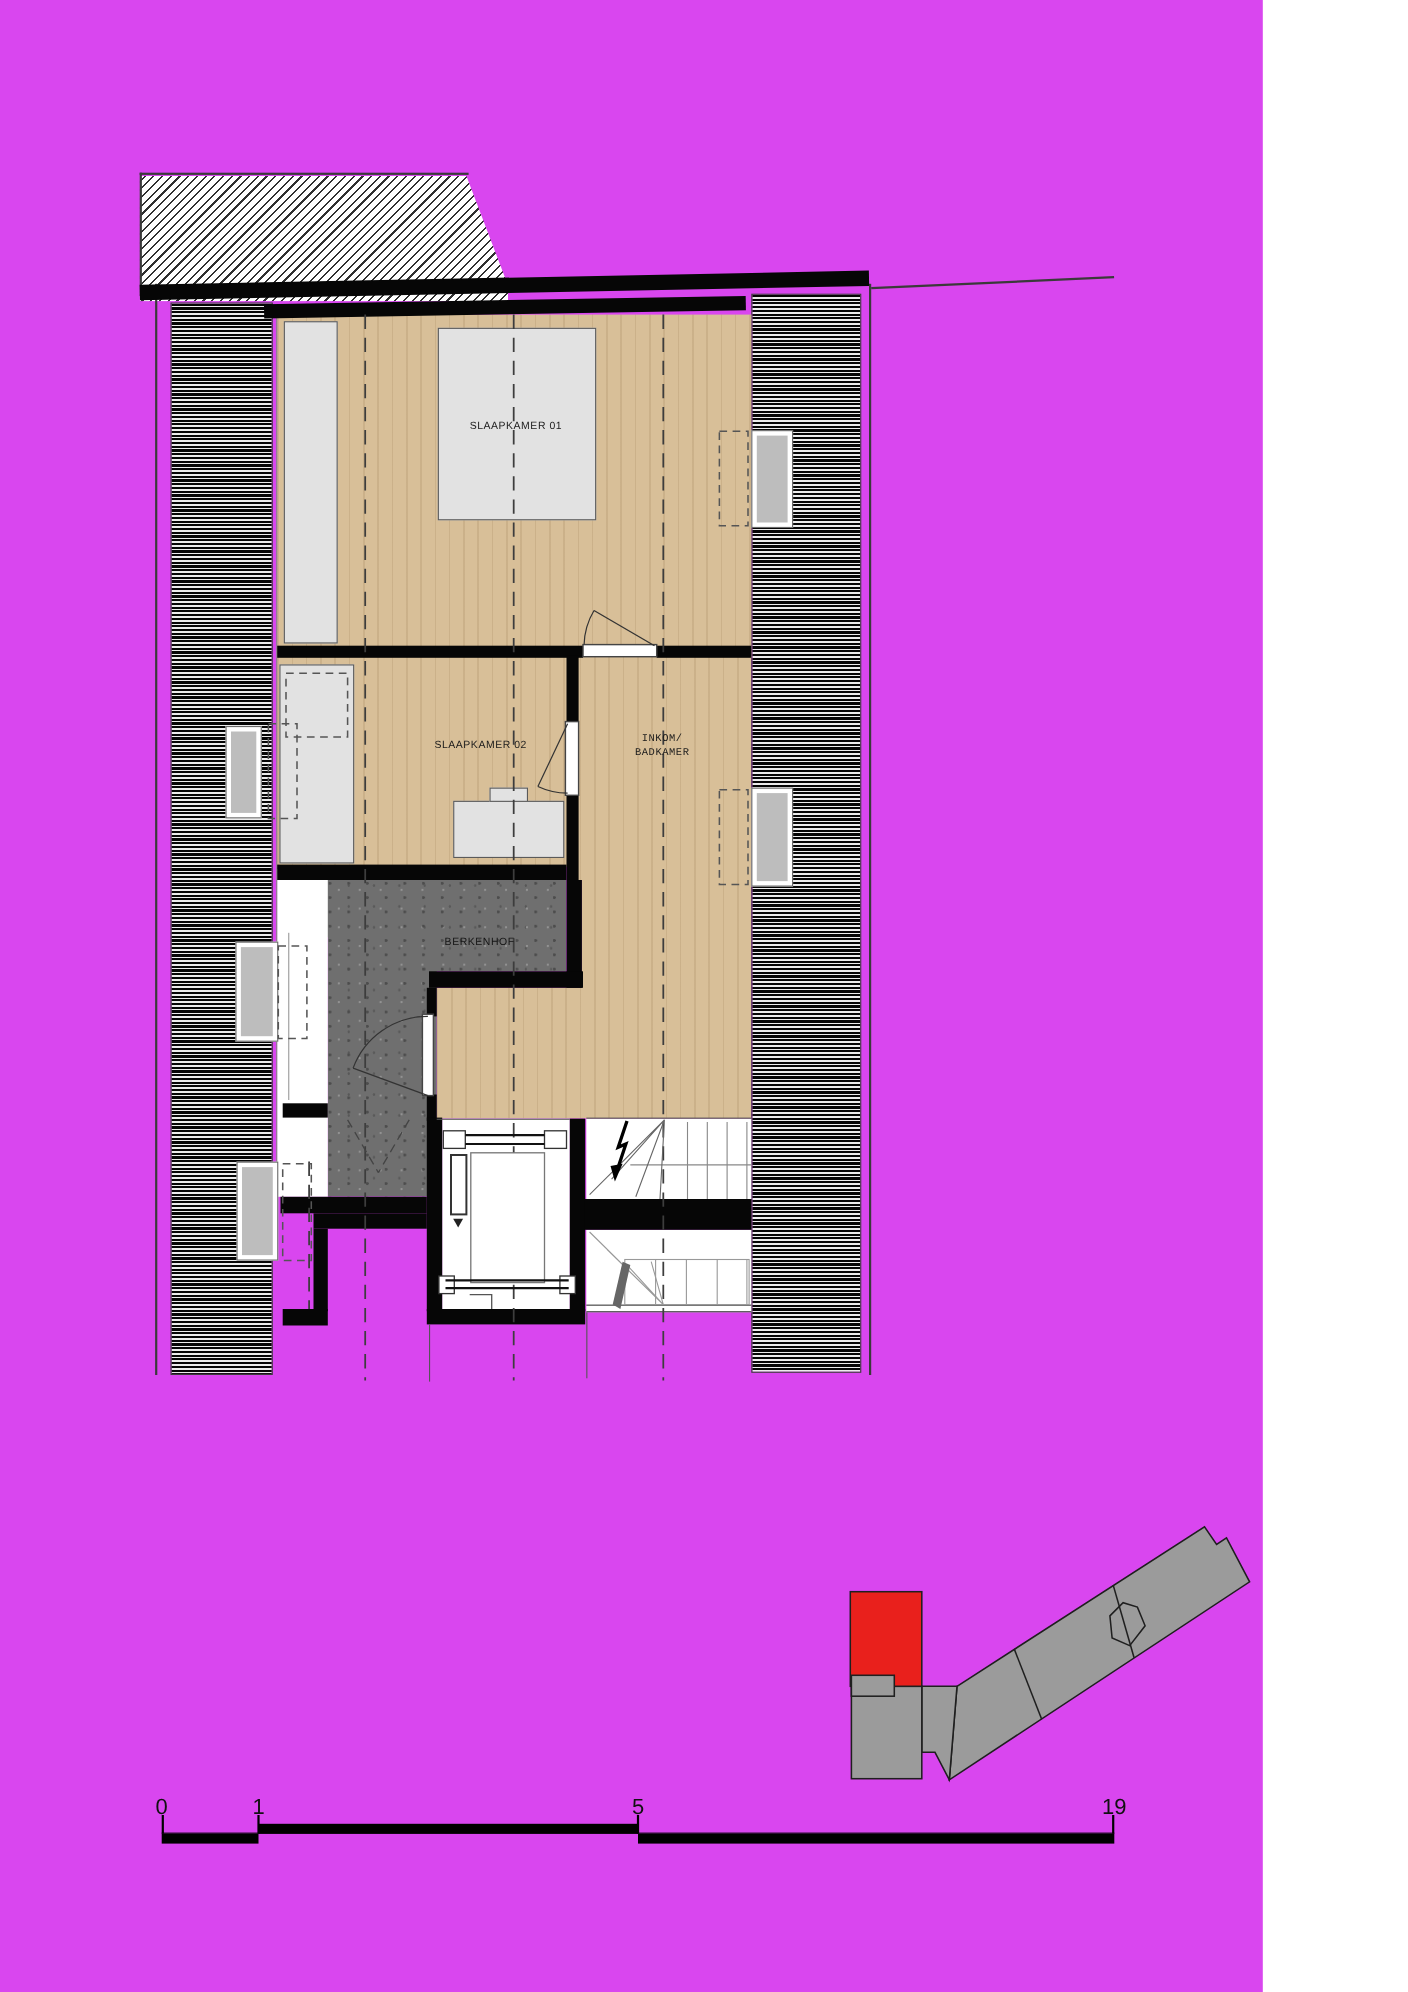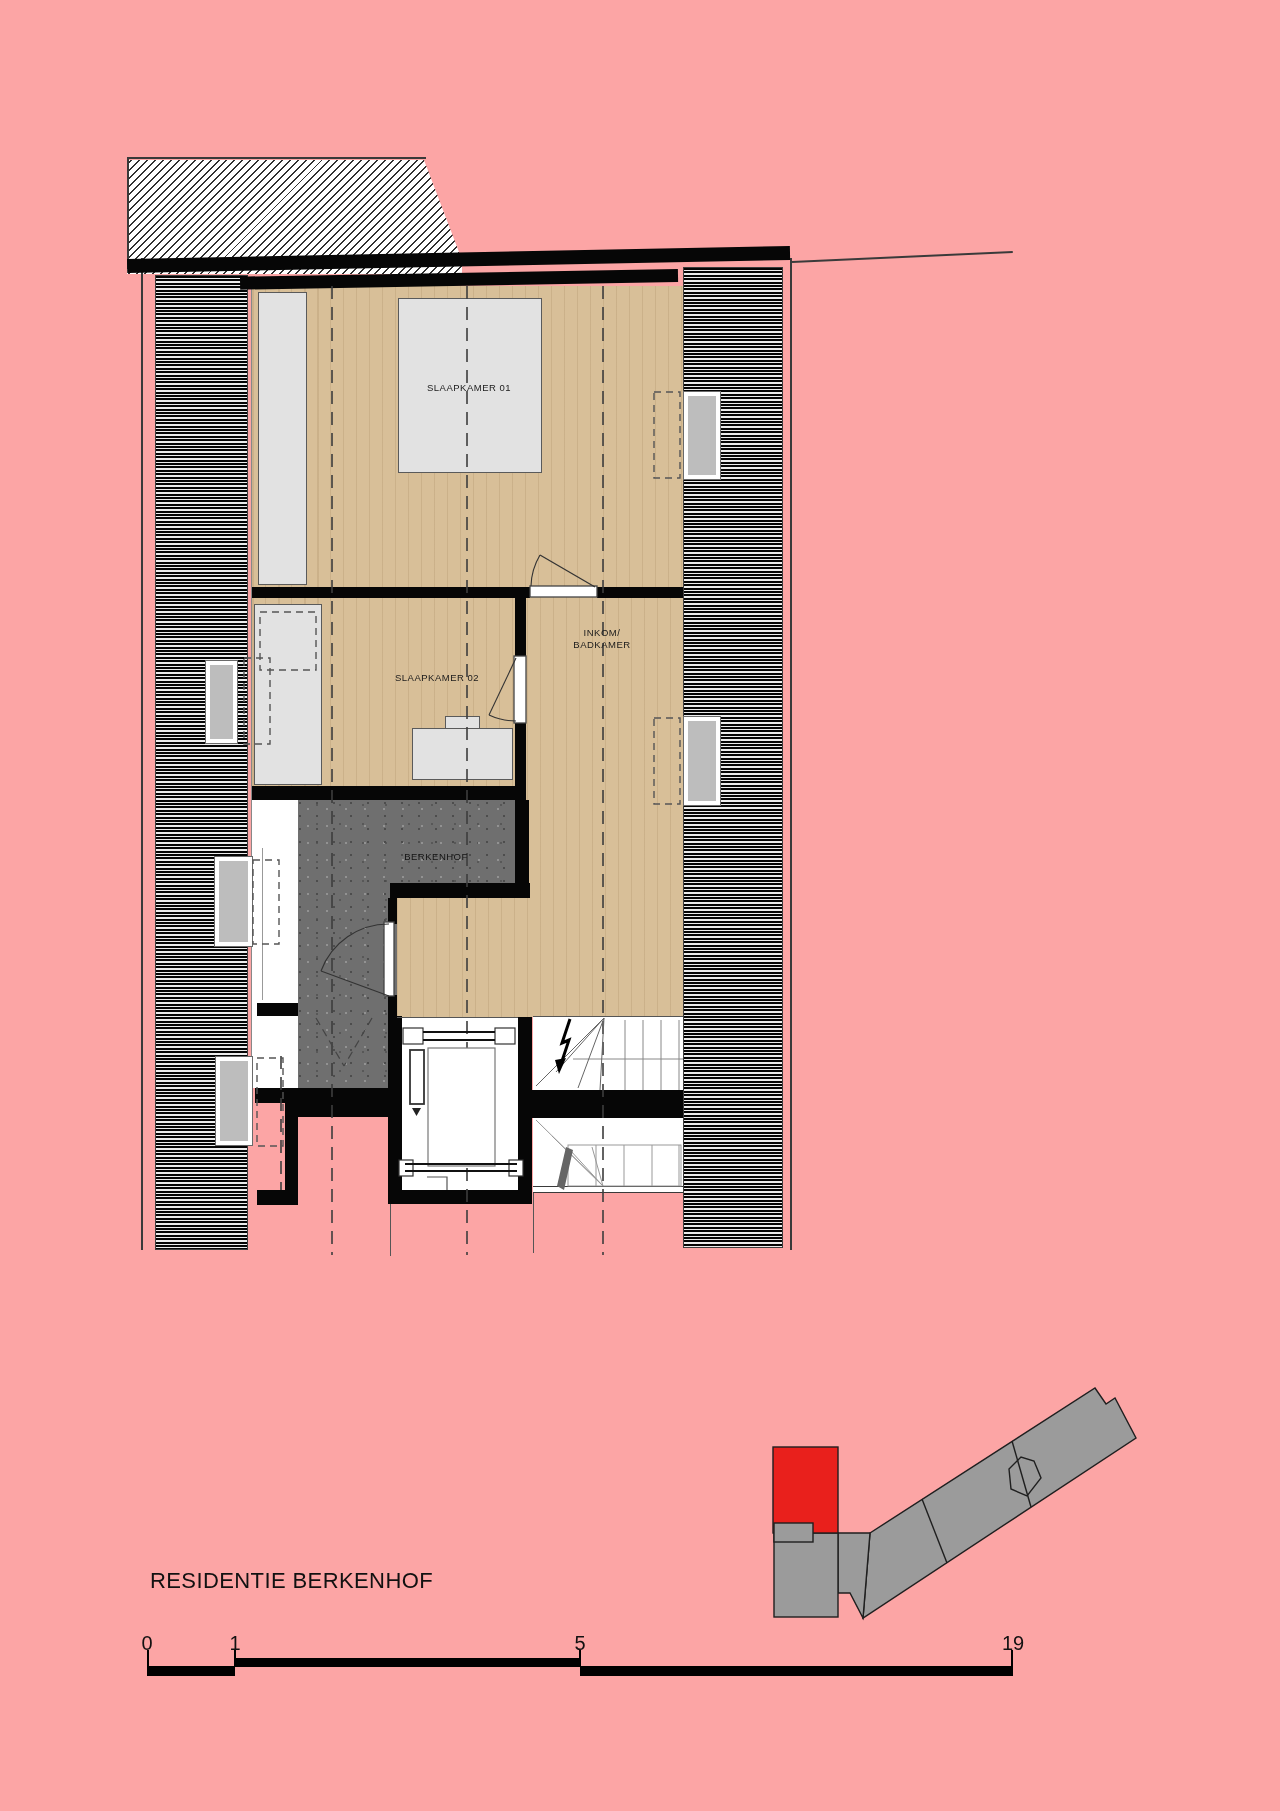"SLAAPKAMER 01" .canvas { background: #fca5a5 -> #d946ef; width: 1280px -> 1148px }
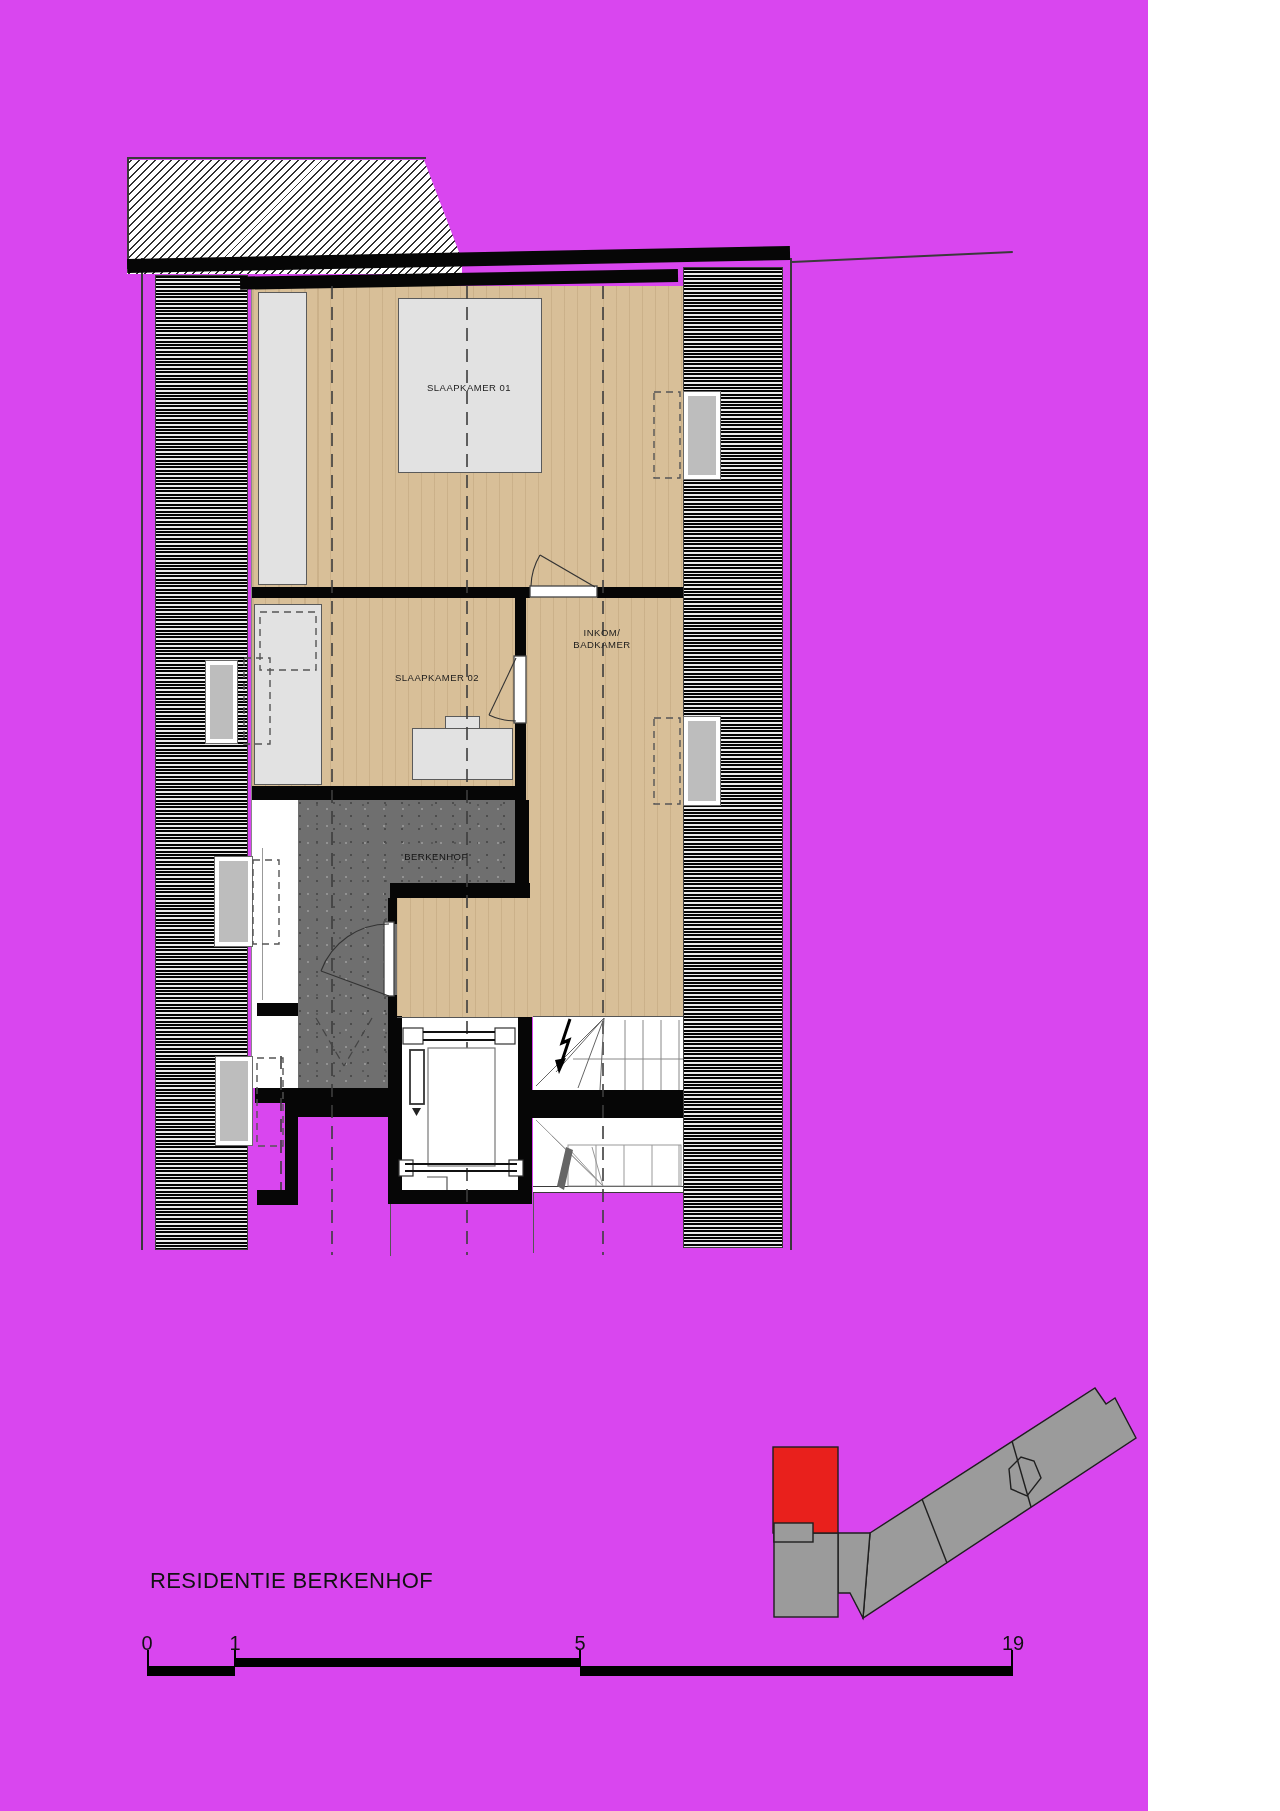"INKOM/" div.roomlabel { font-family: none -> Liberation Mono, monospace; top: 639px -> 678px }
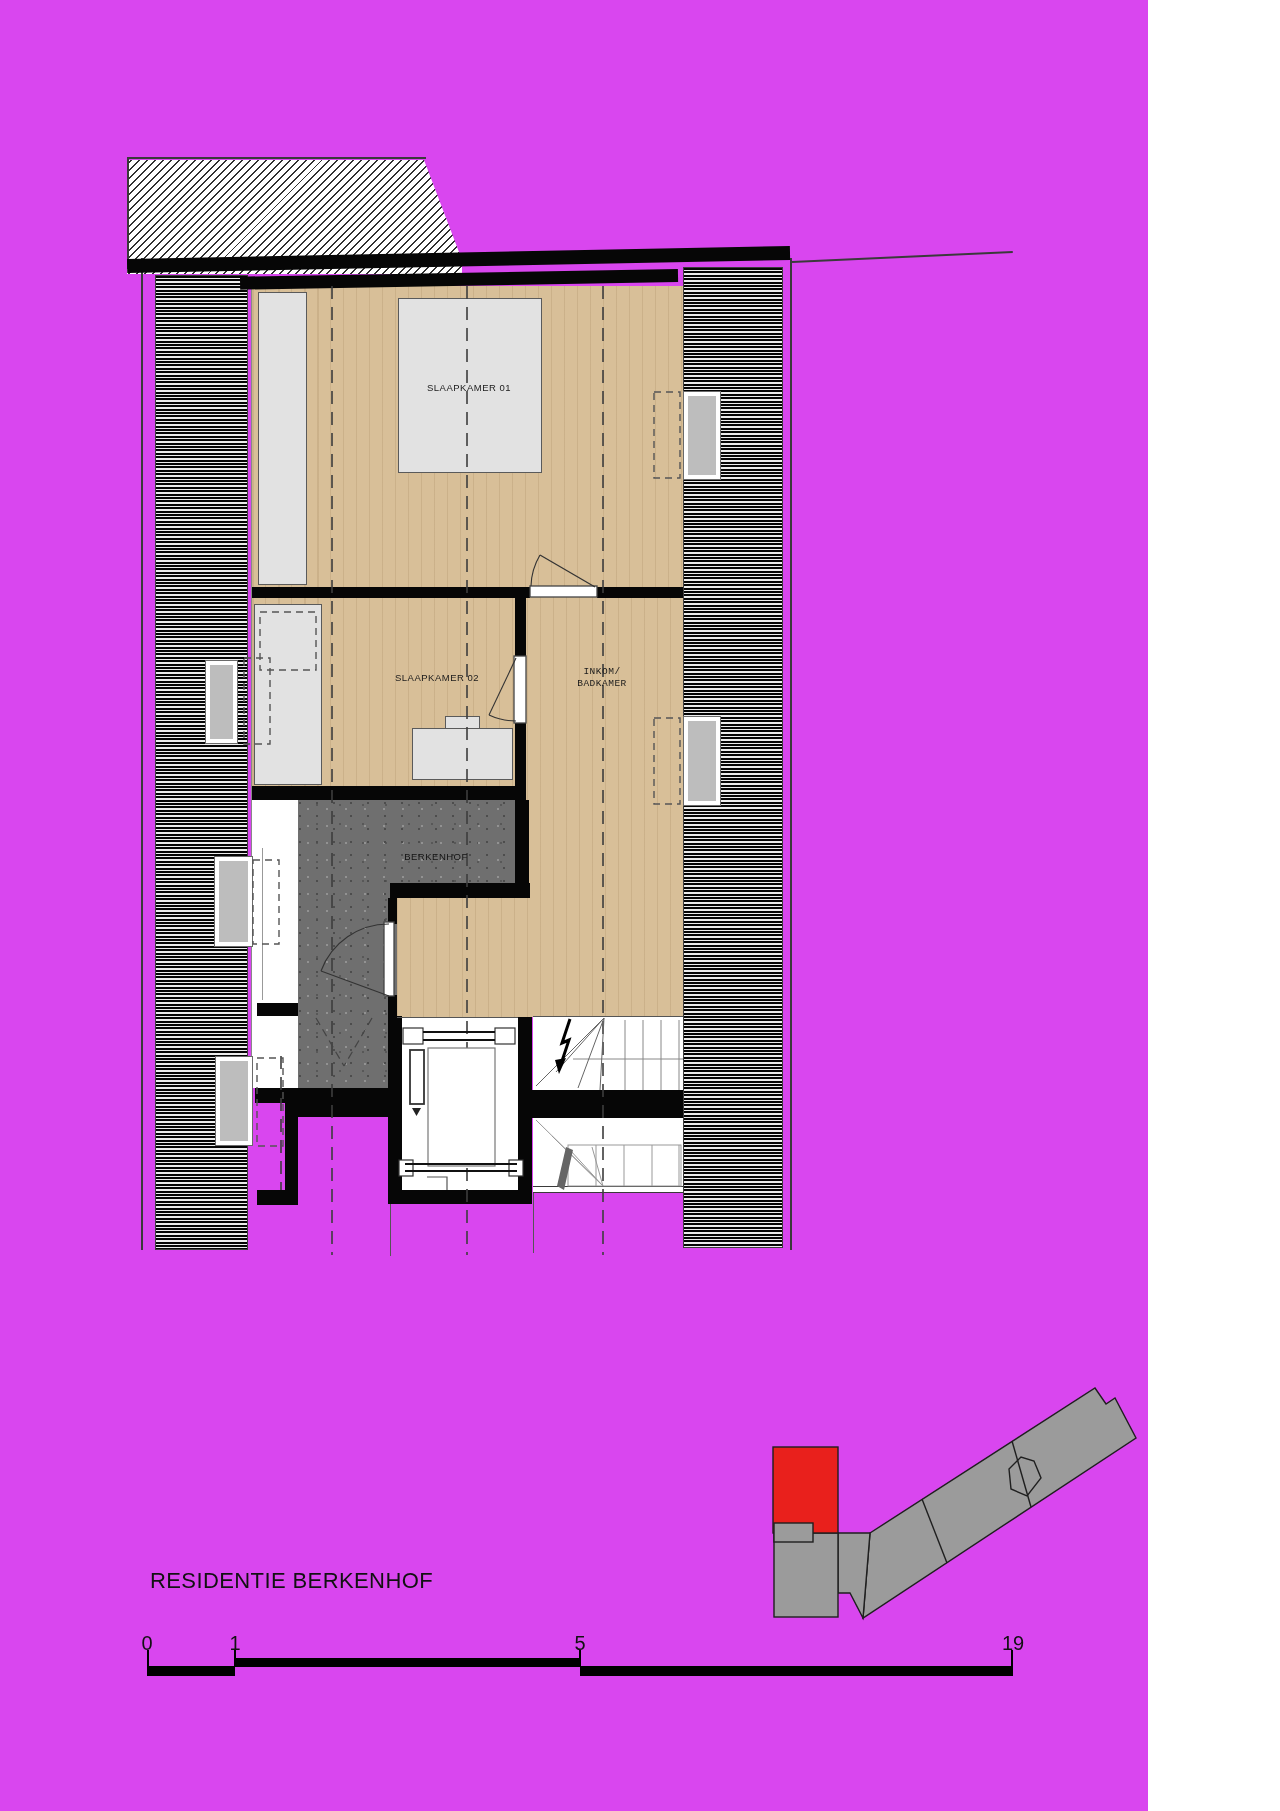"RESIDENTIE BERKENHOF" div.row { html: <div>RESIDENTIE BERKENHOF</div> -> none }
